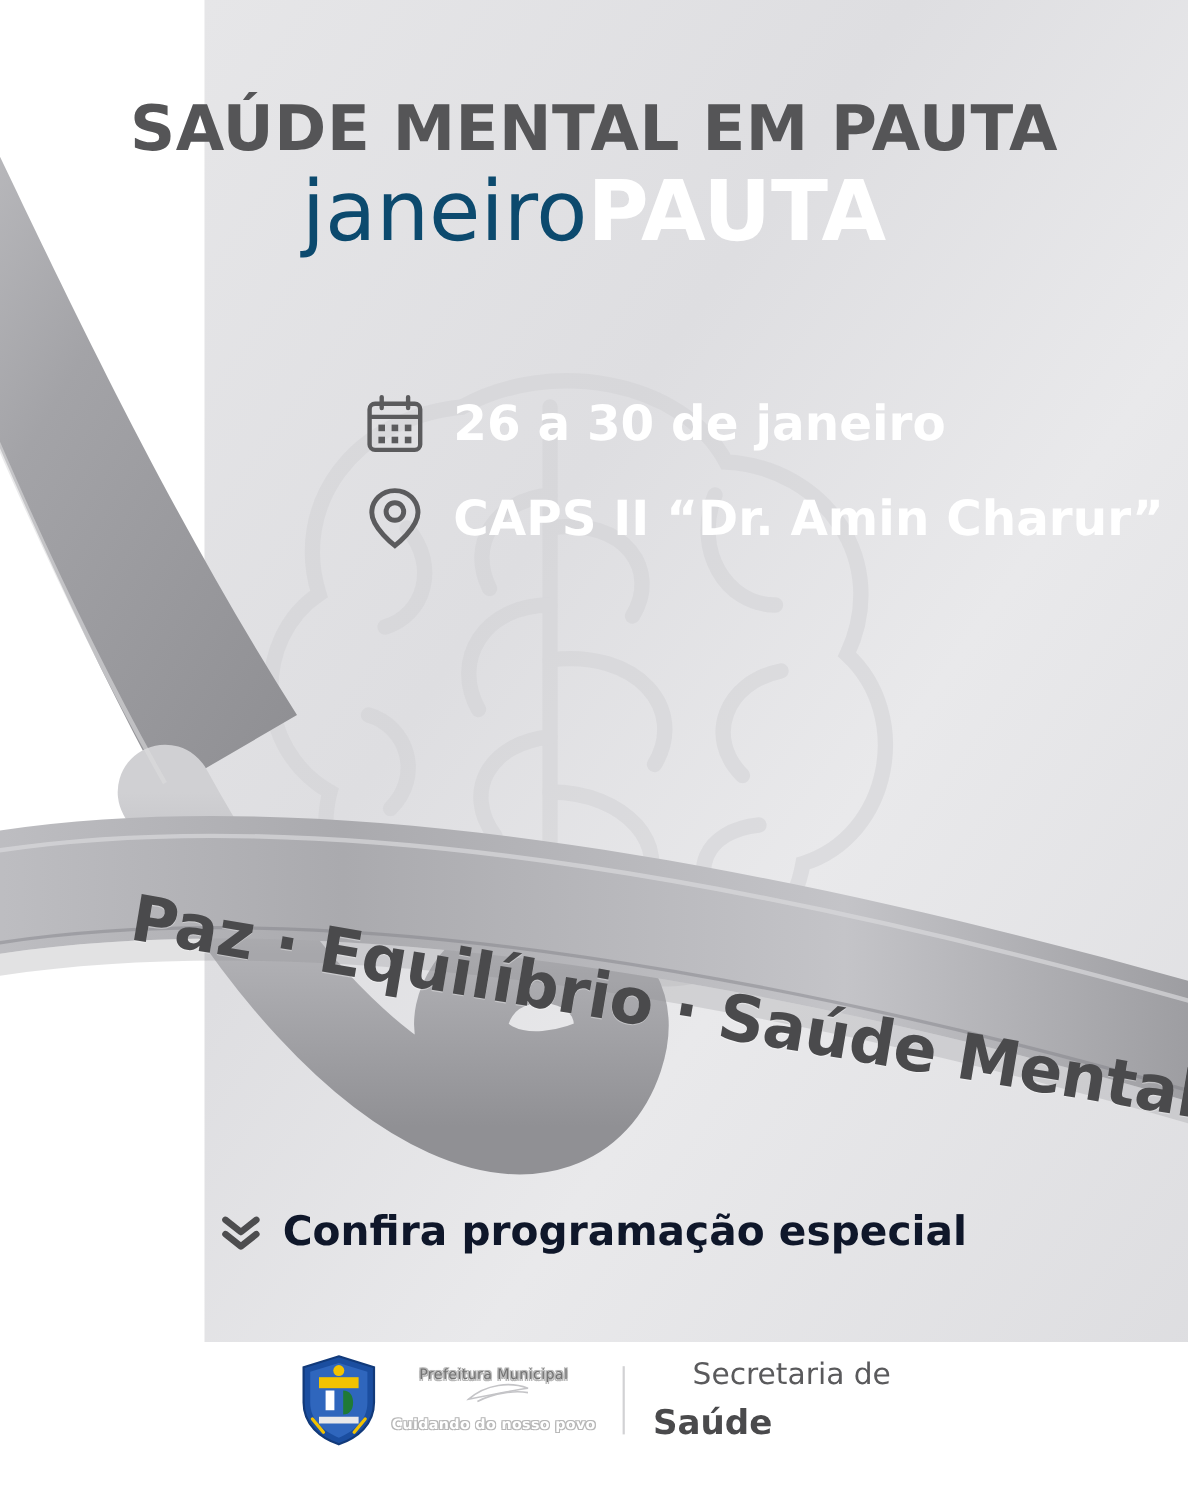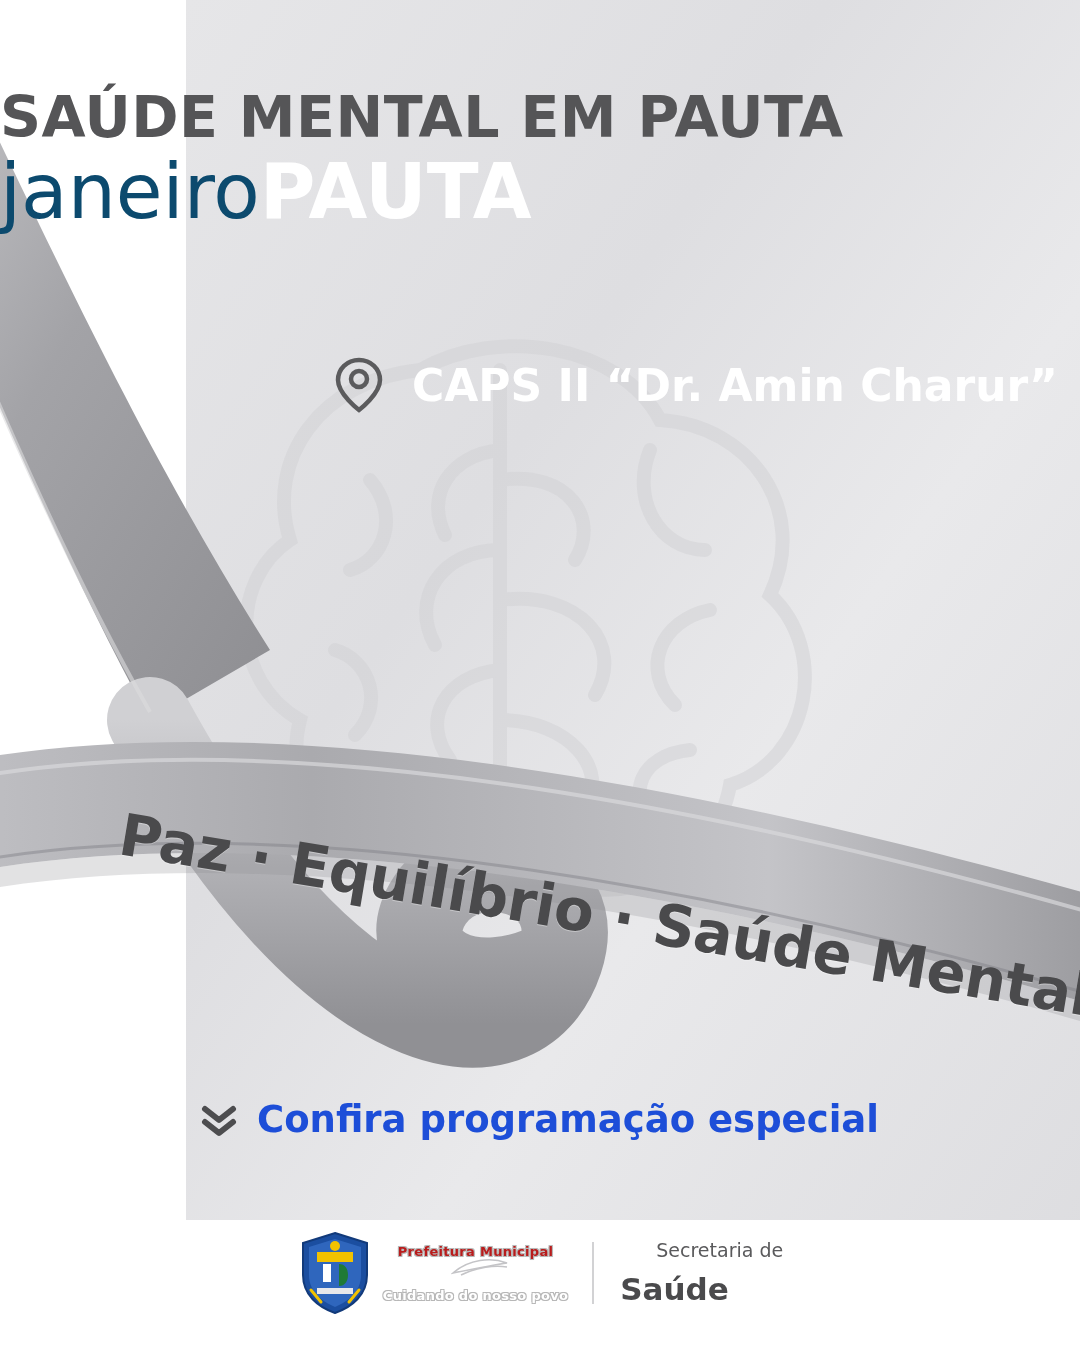"SAÚDE MENTAL EM PAUTA" .header { text-align: none -> center }
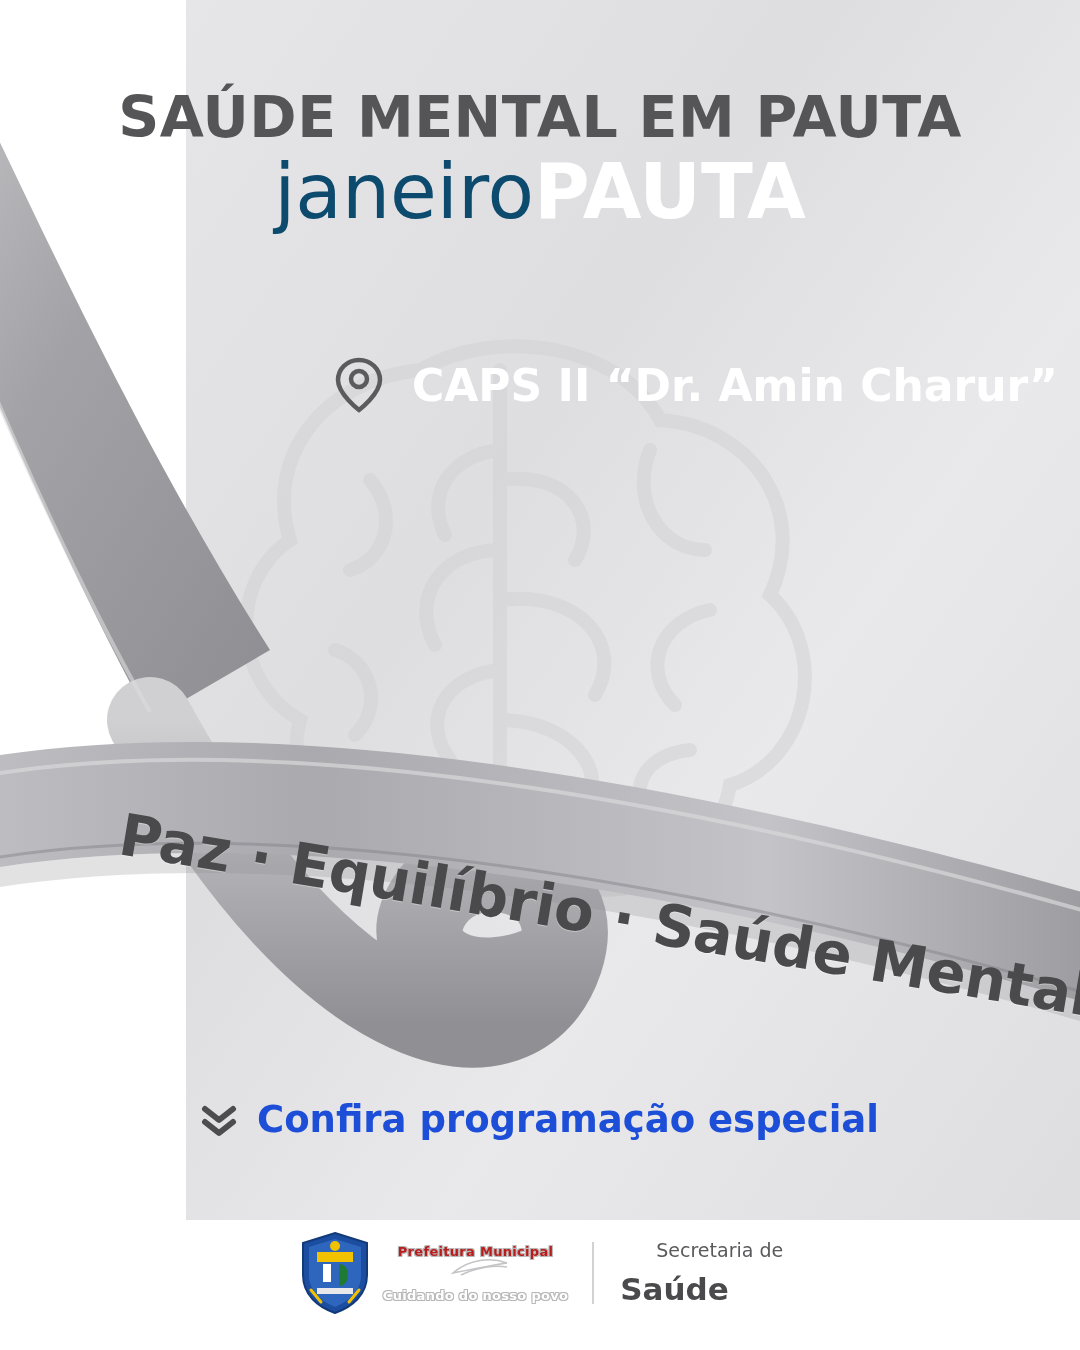"26 a 30 de janeiro" div.info-row { html: none -> <div> <span> <svg> <rect></rect> <path></path> <path></path> <rect></rect> <rect></rect> <rect></rect> <rect></rect> <rect></rect> <rect></rect> </svg> </span> <span>26 a 30 de janeiro</span> </div> }
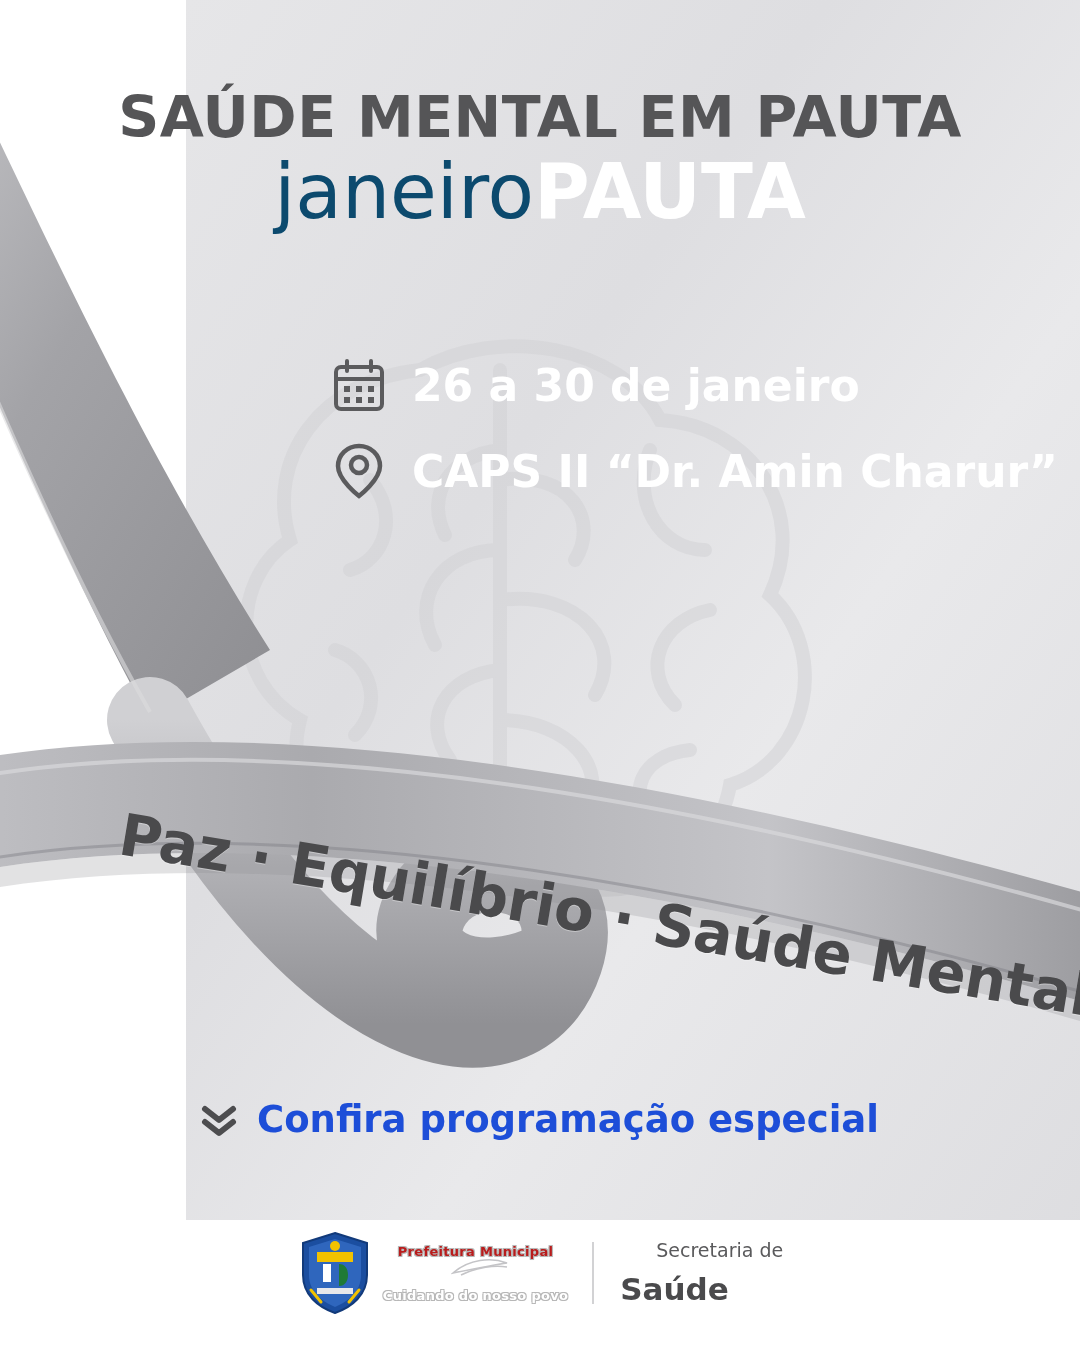"Confira programação especial" .cta-text { color: #1d4ed8 -> #0f172a }
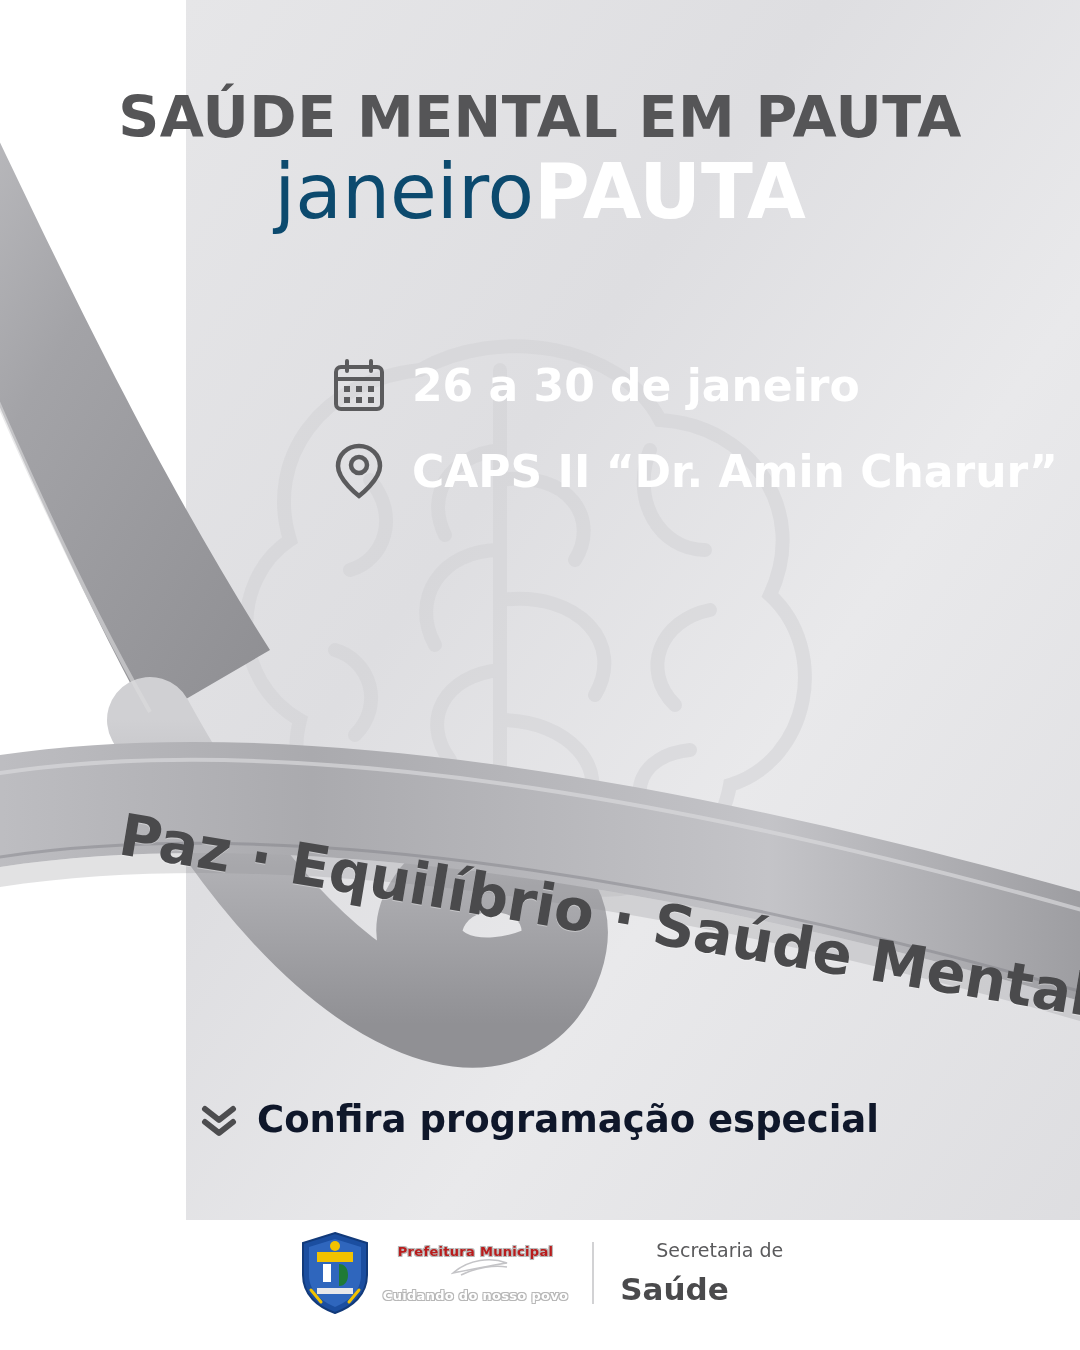"Prefeitura Municipal" .jahu-pref { color: #b91c1c -> #737373; font-weight: bold -> normal }
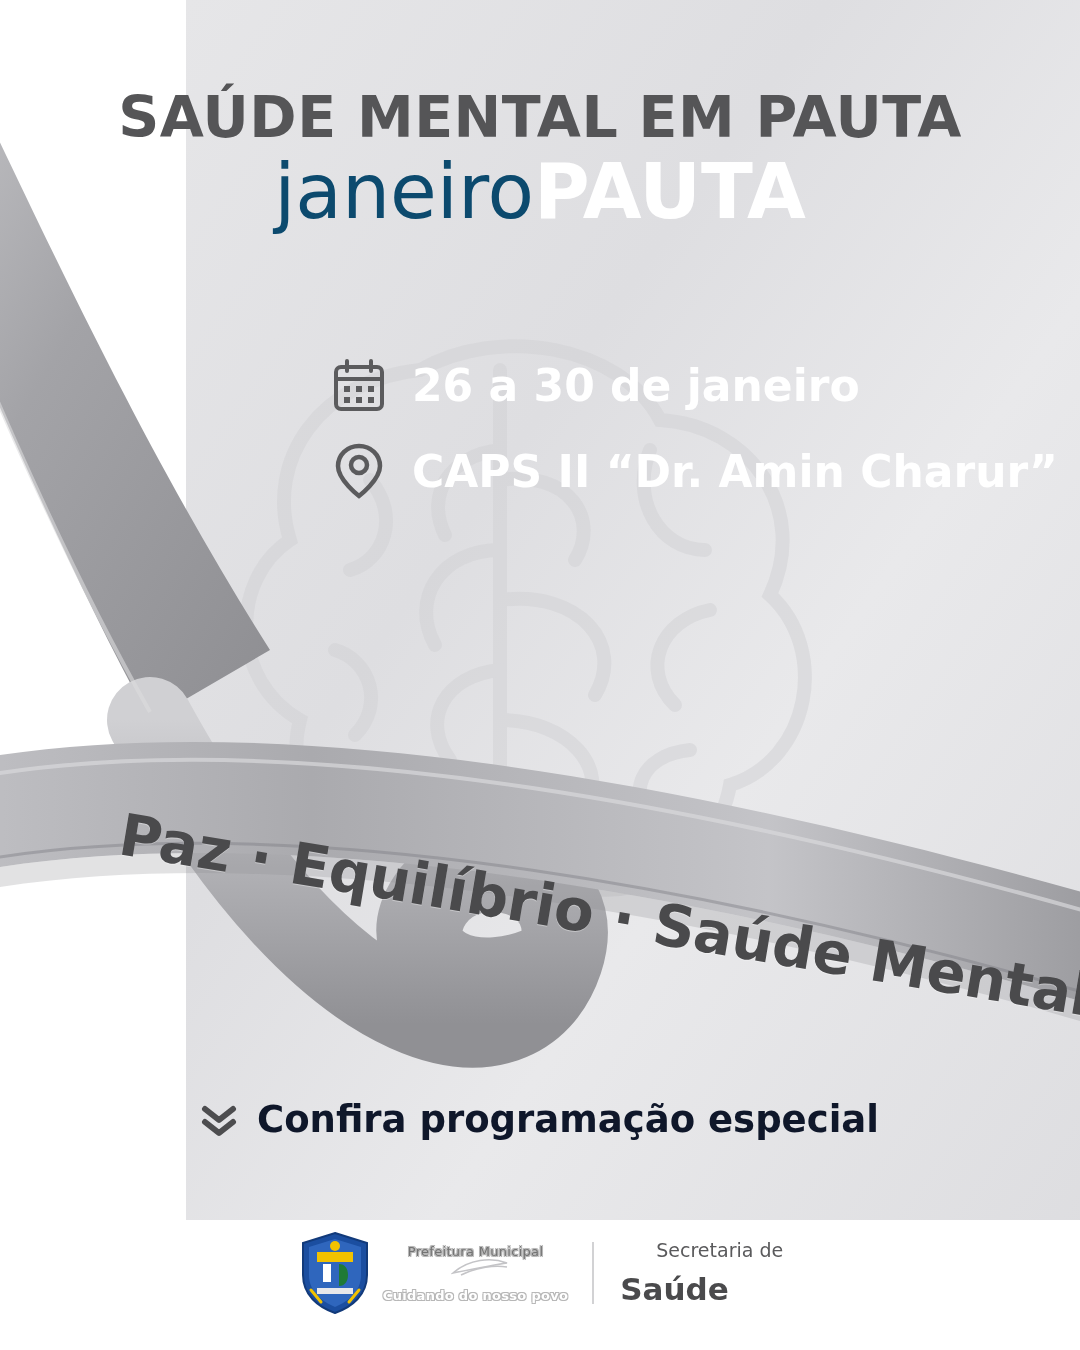"Secretaria de" .sec-line1 { font-size: 19px -> 27px }
